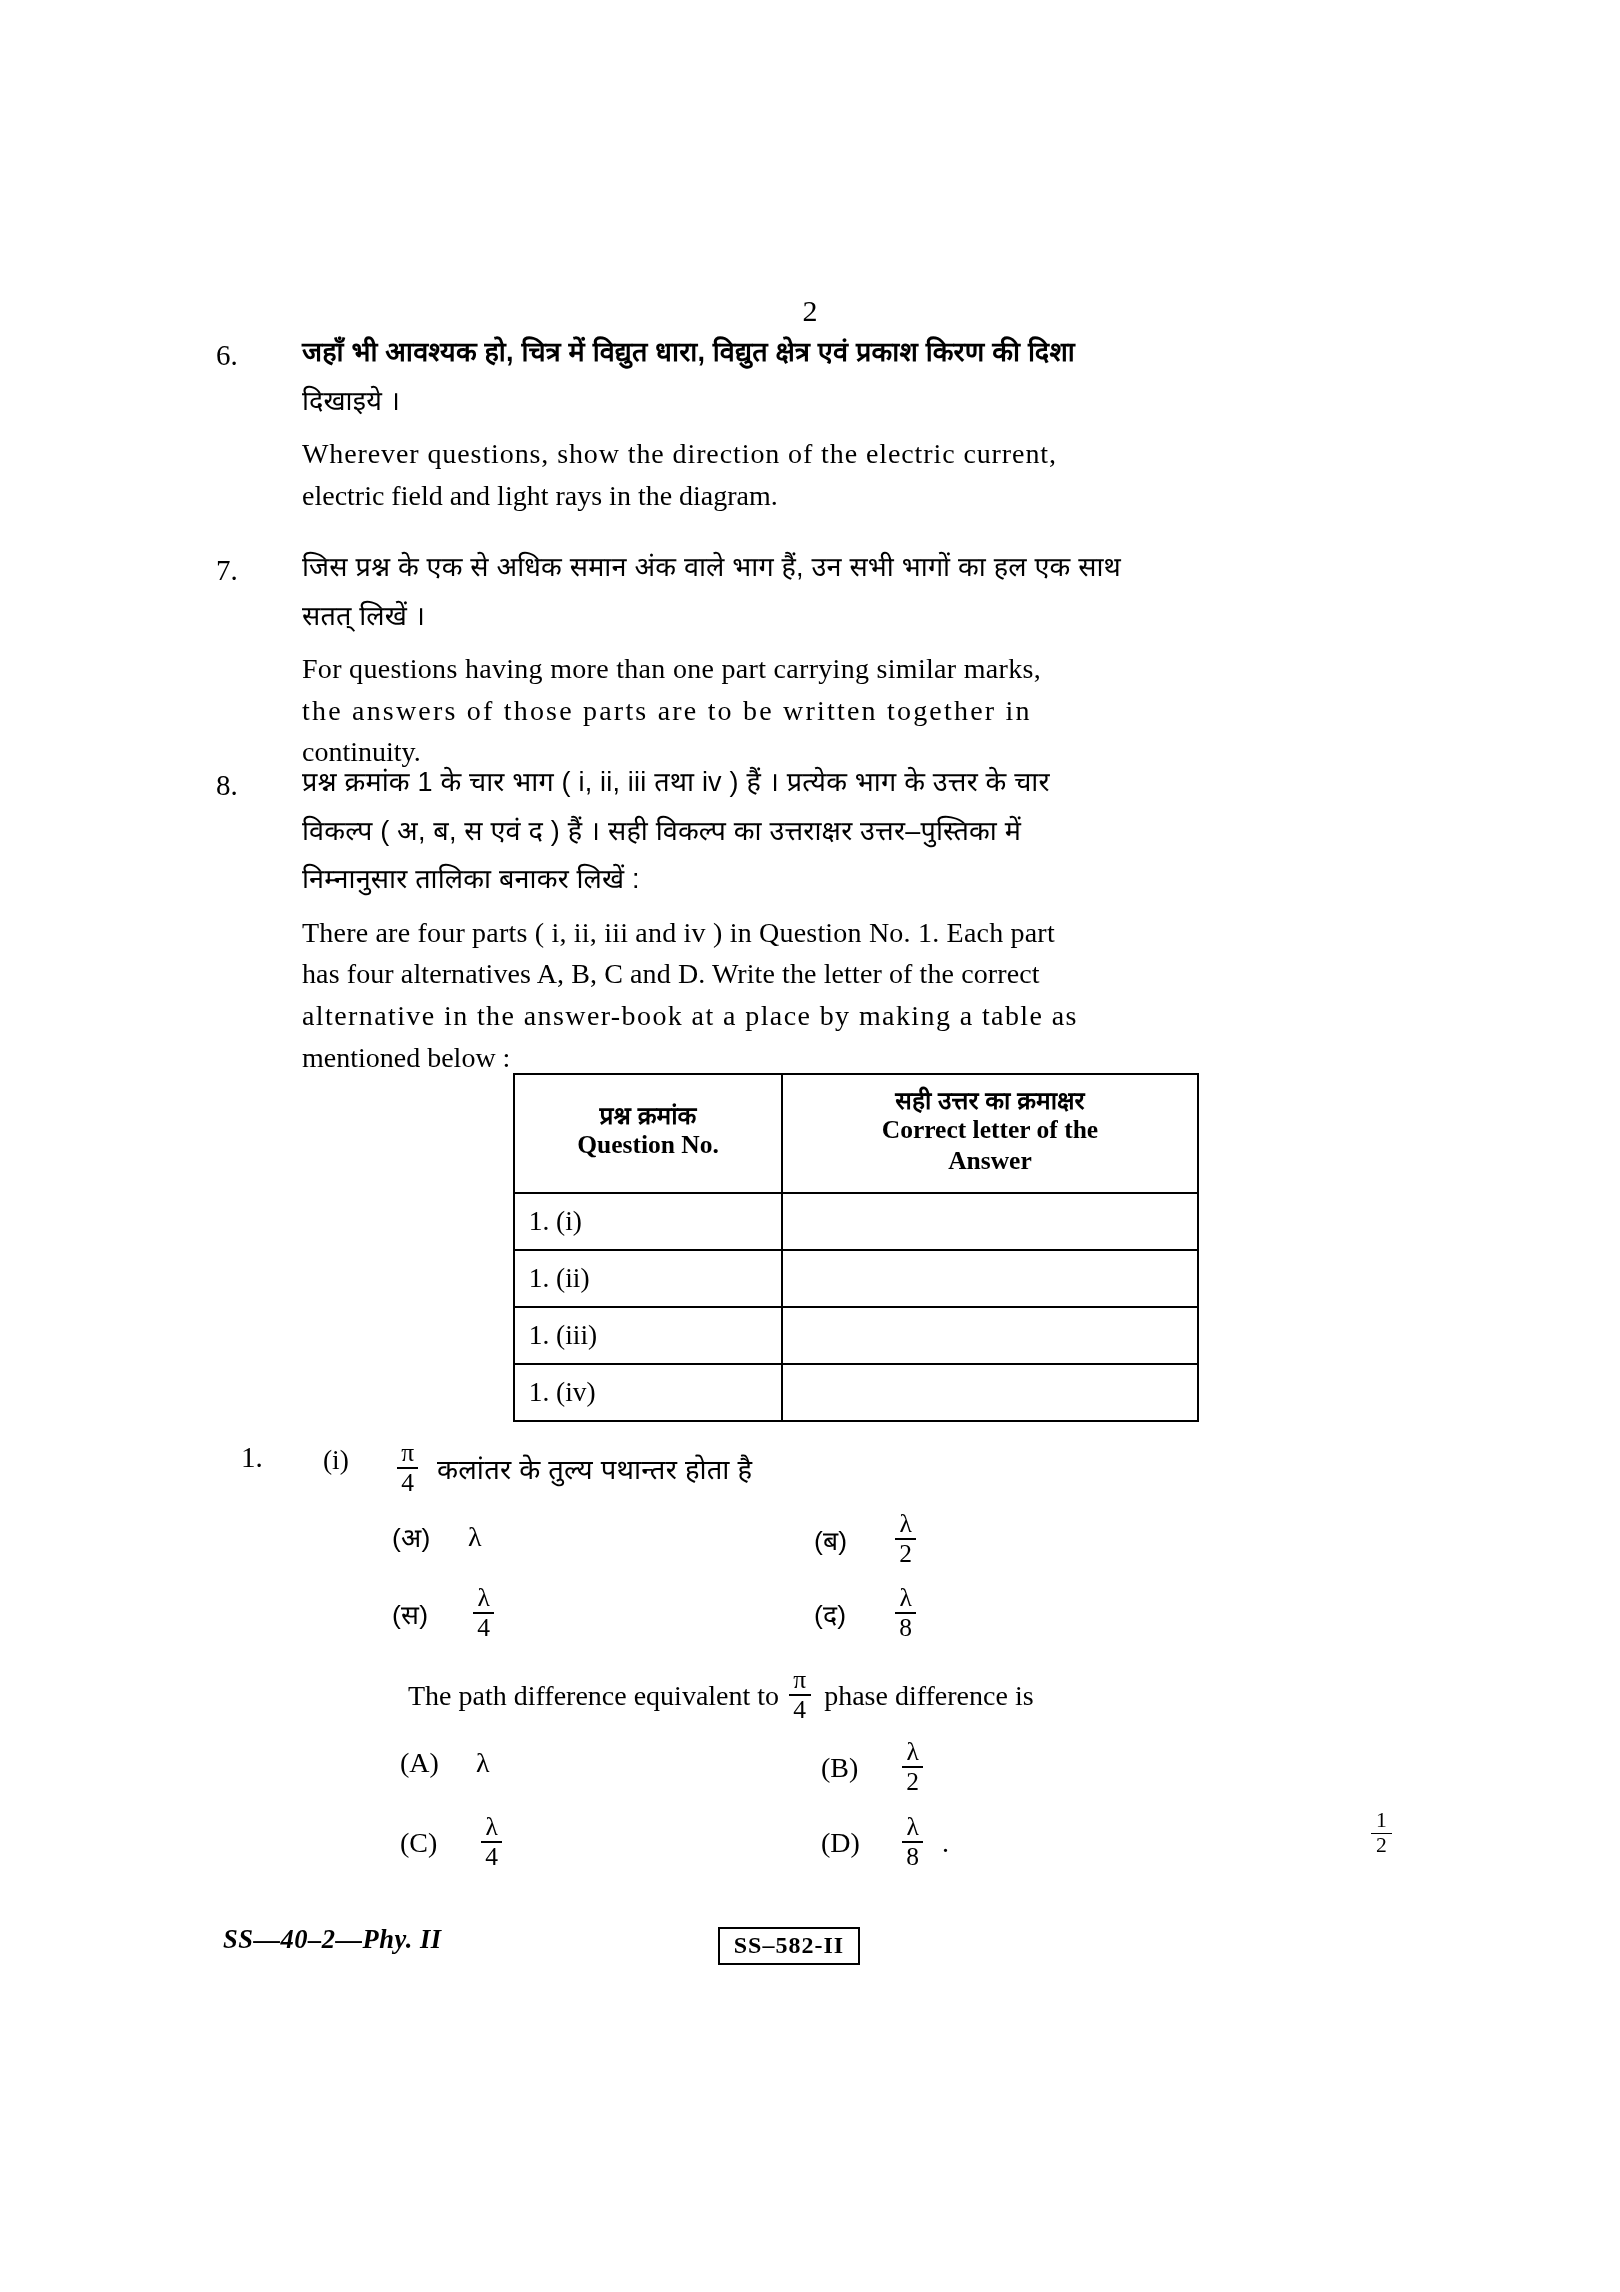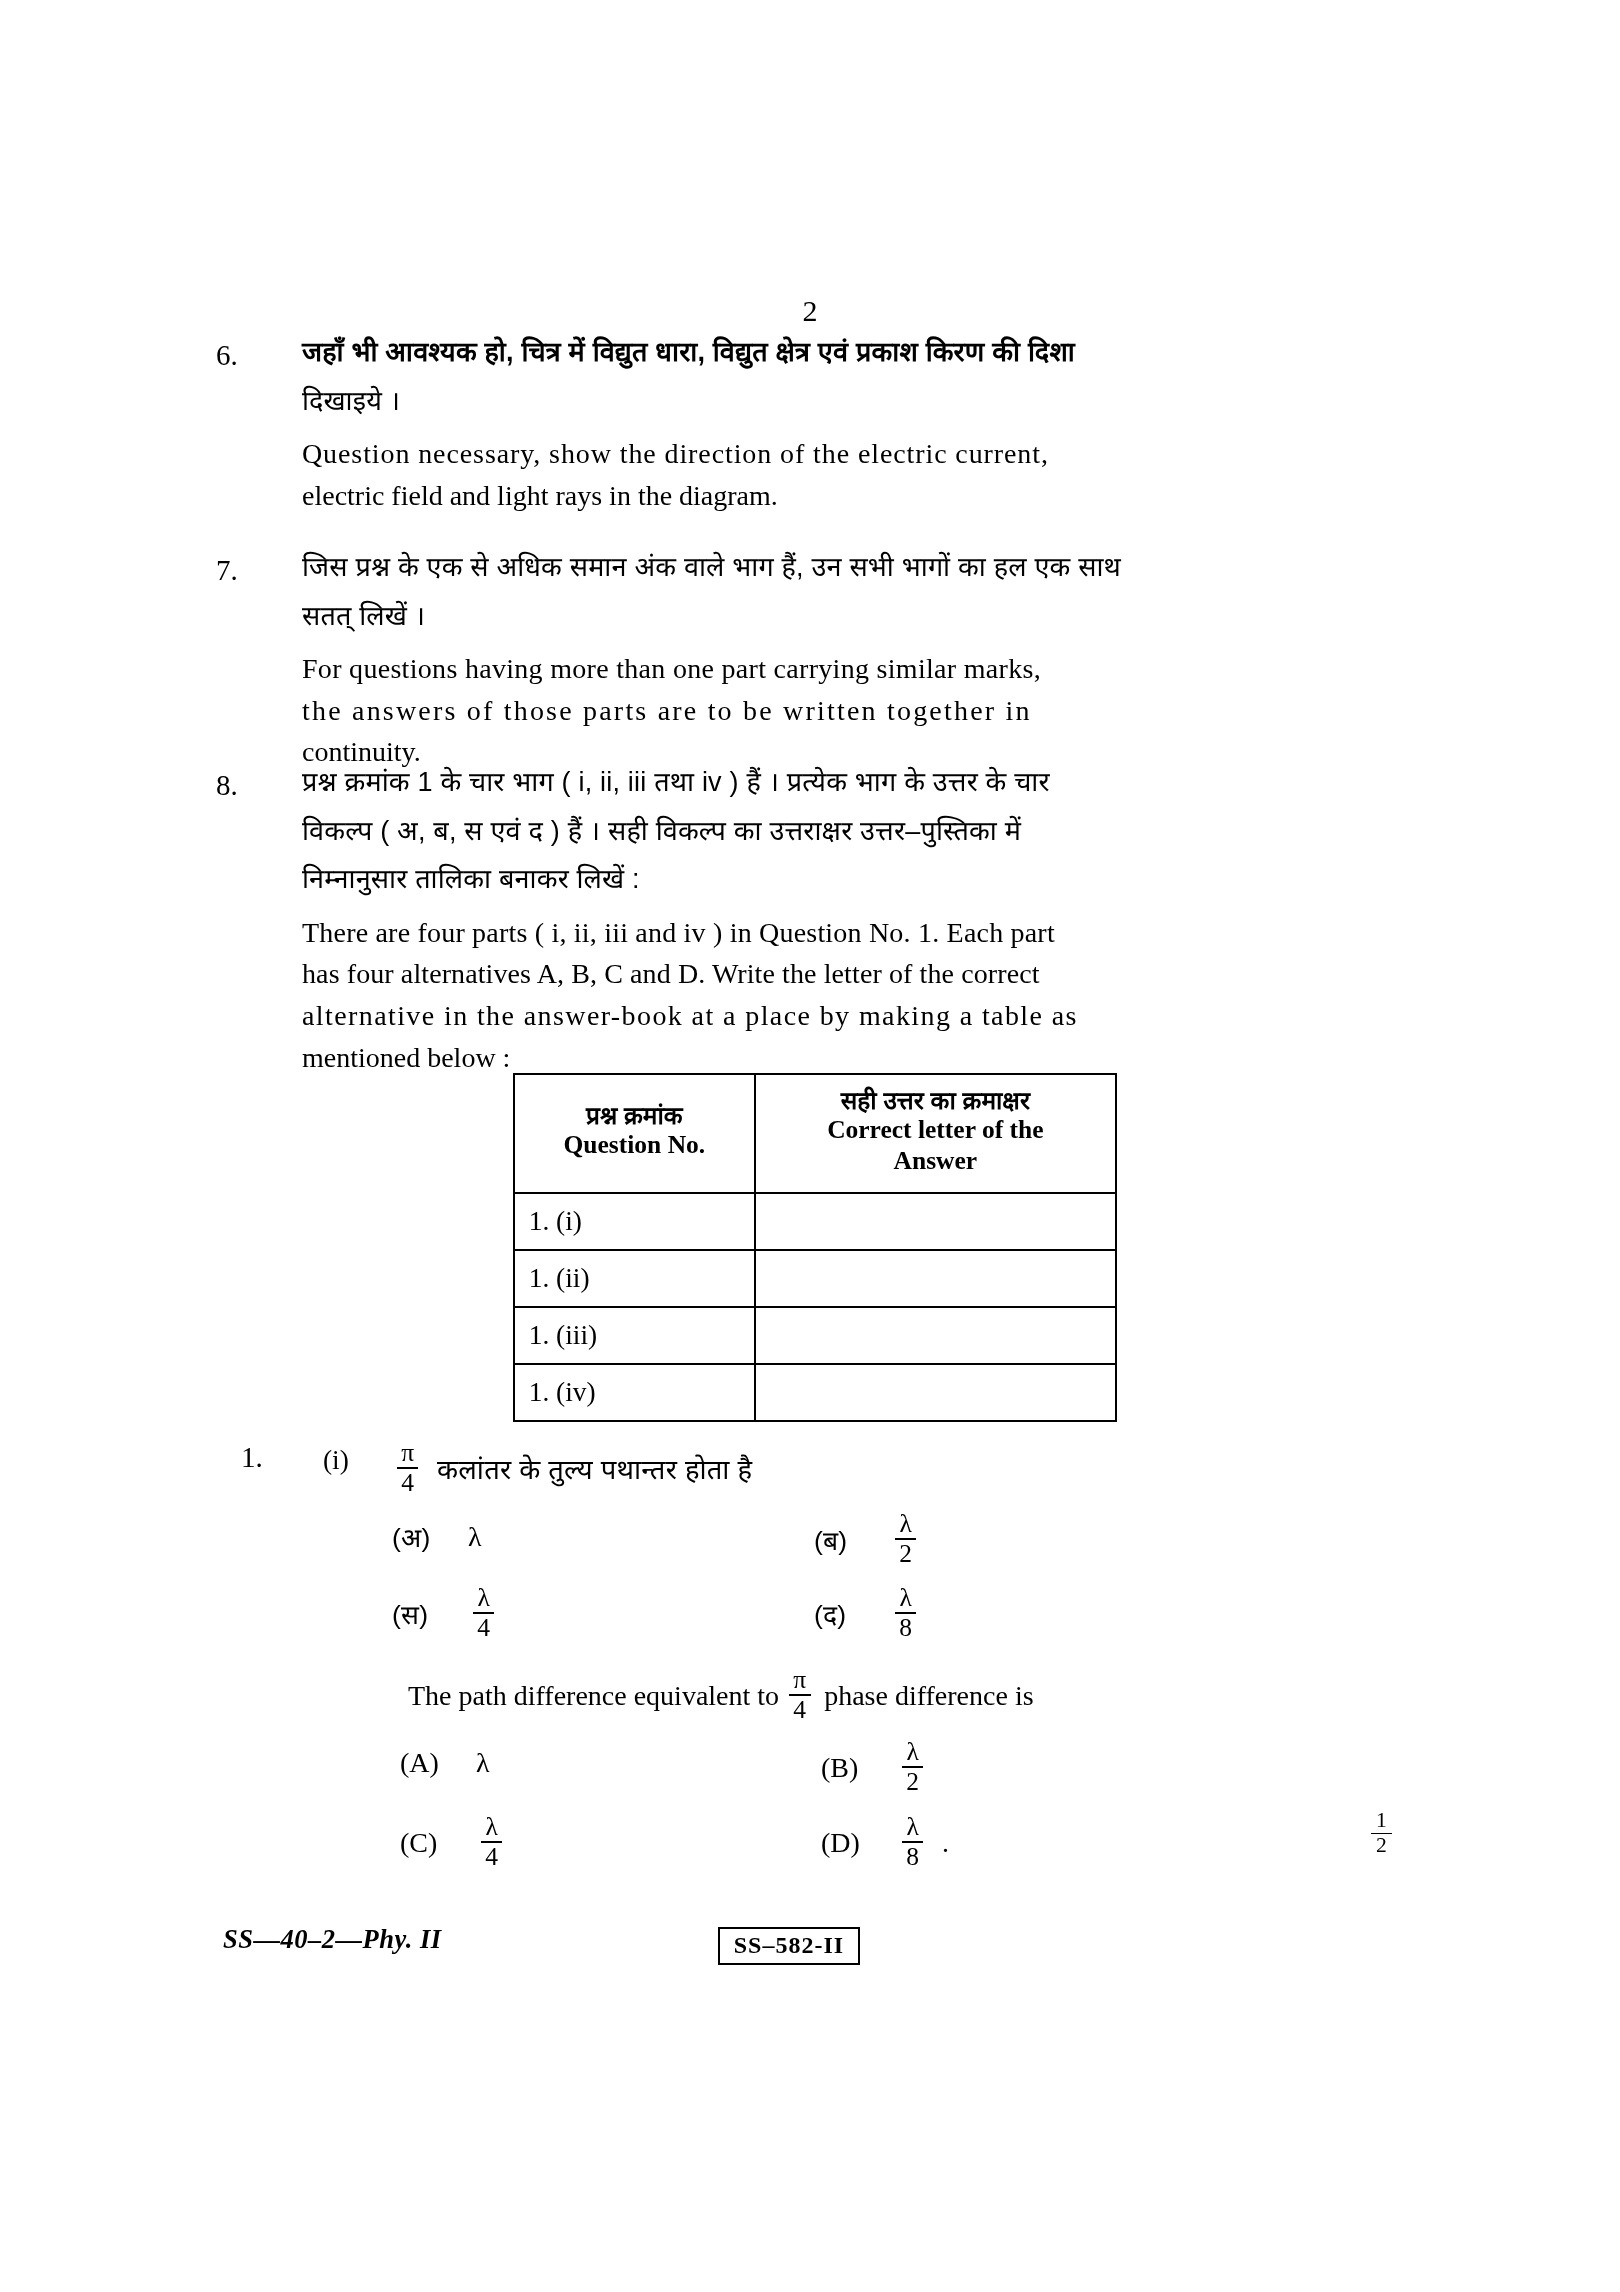"Question necessary, show the direction" div.line { text: Question necessary -> Wherever questions }
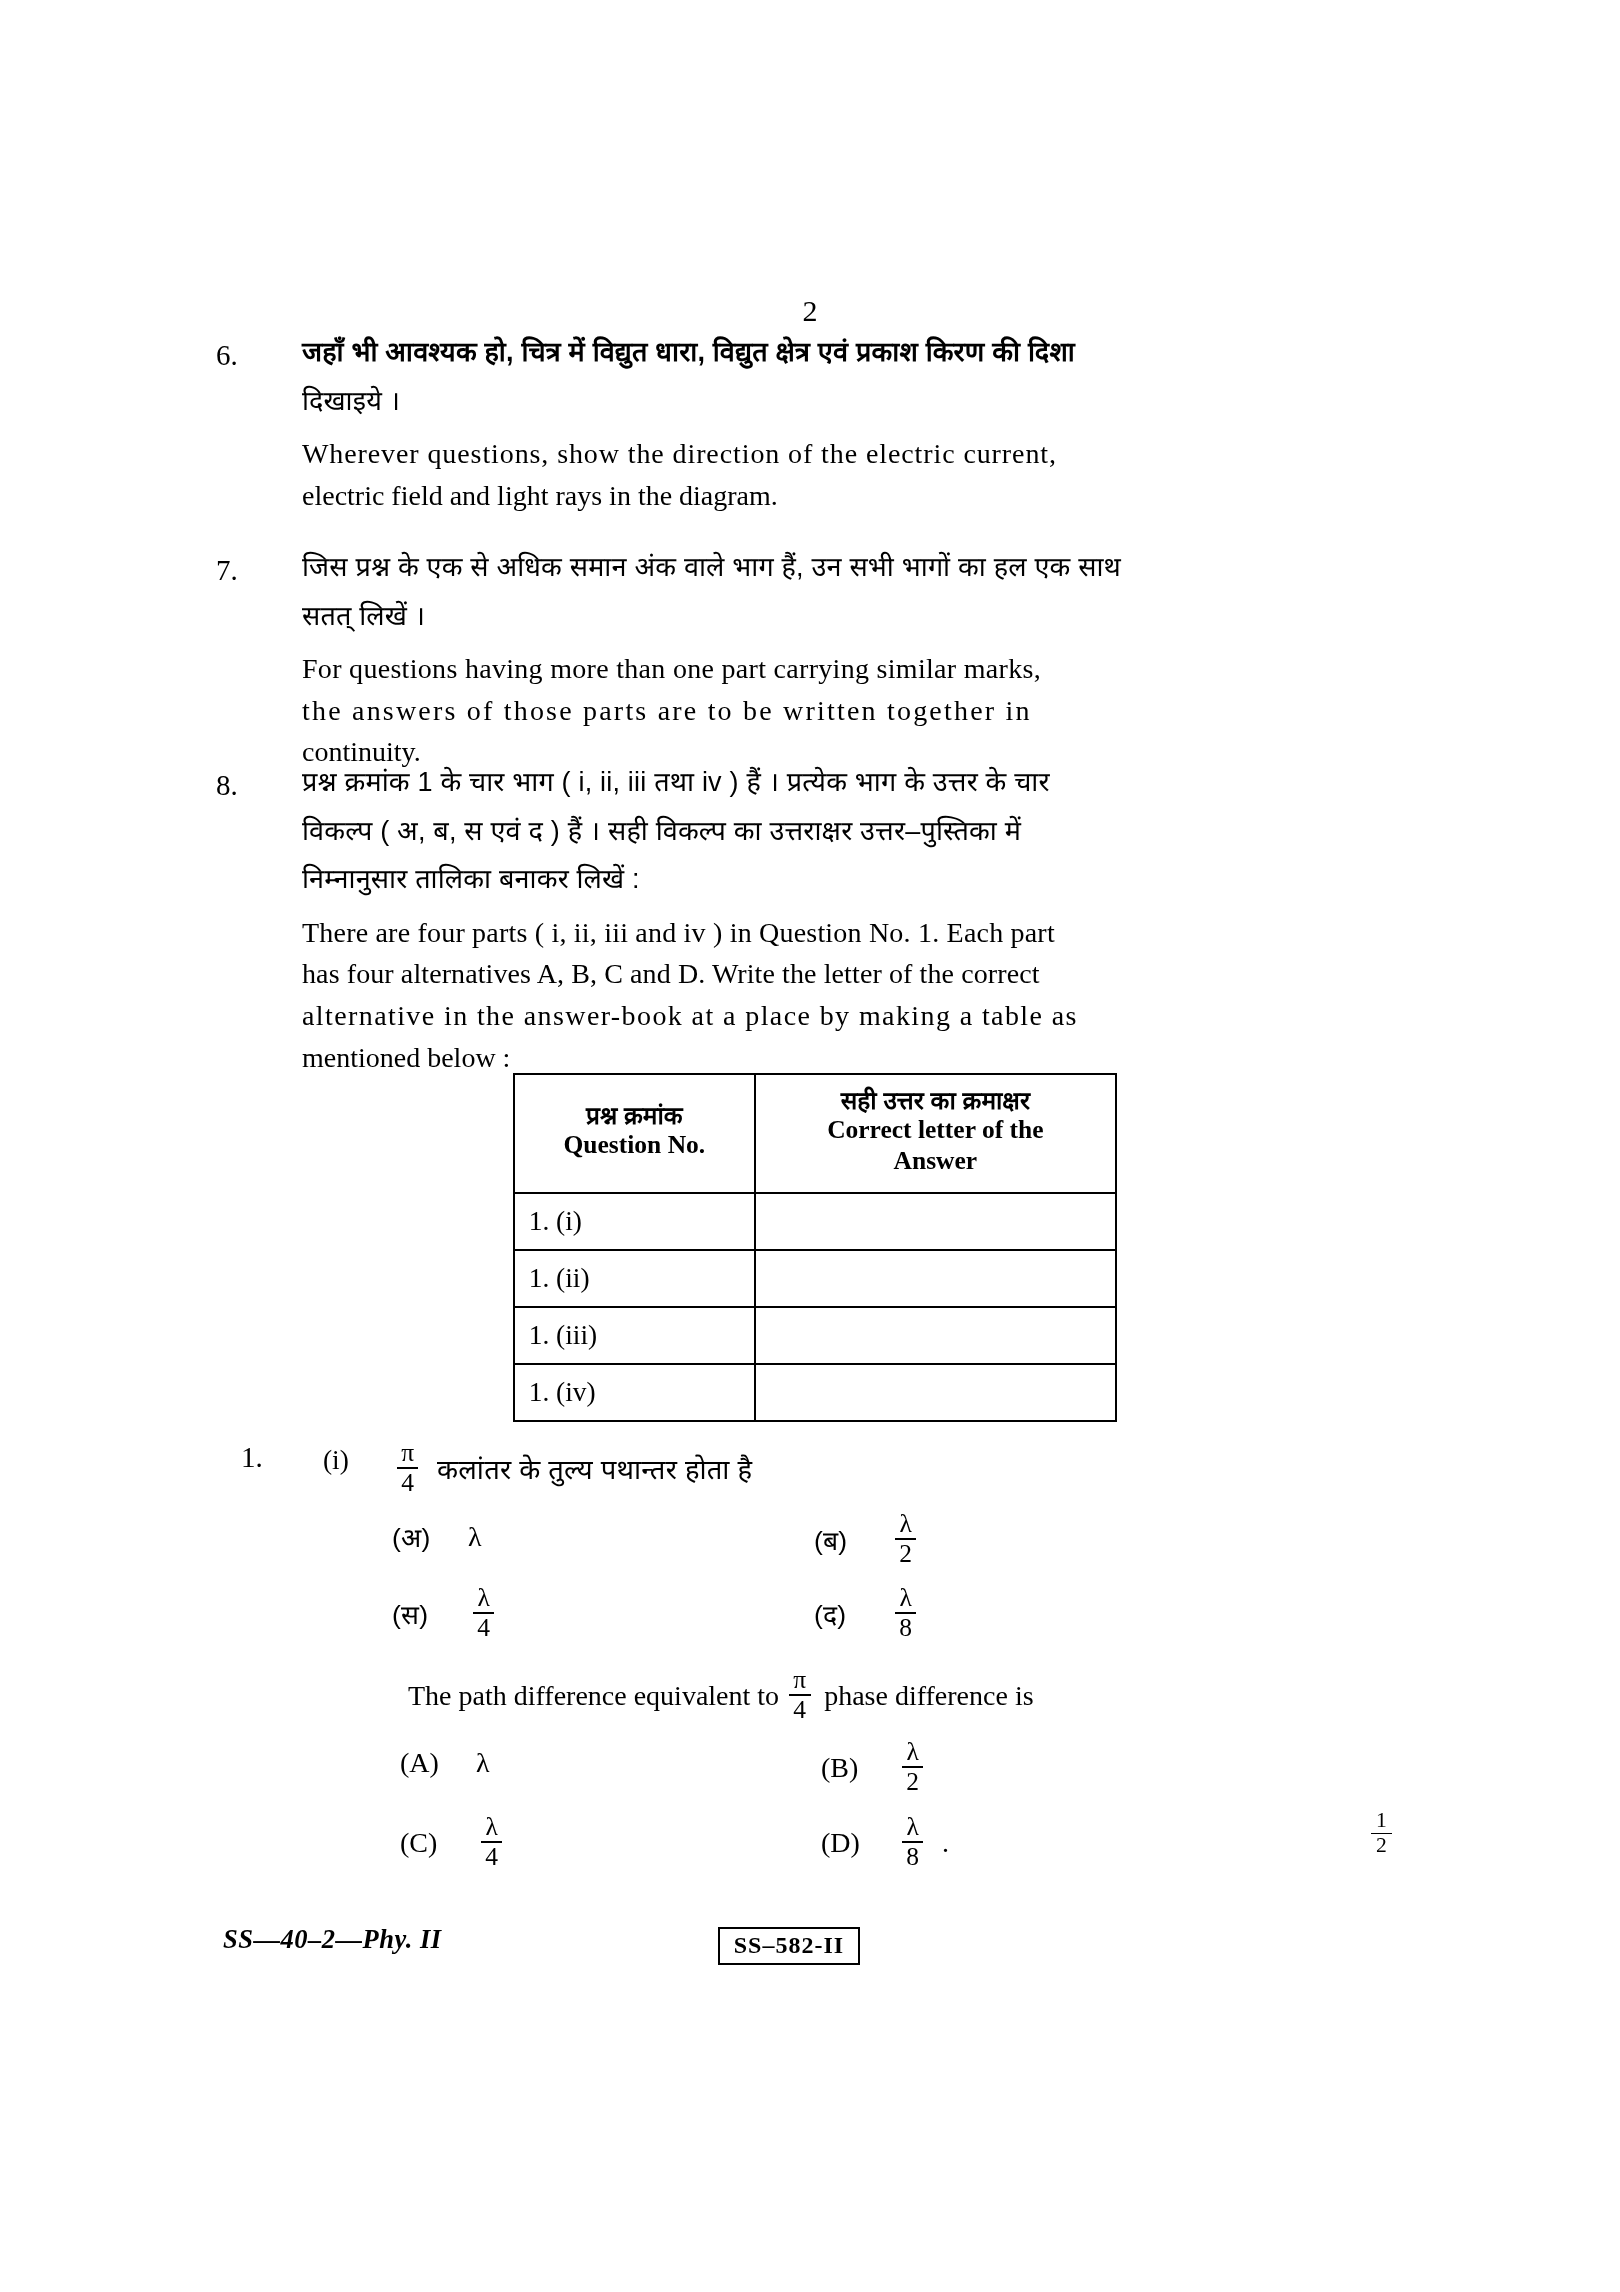"प्रश्न क्रमांक" .ans-table { width: 604px -> 686px }
